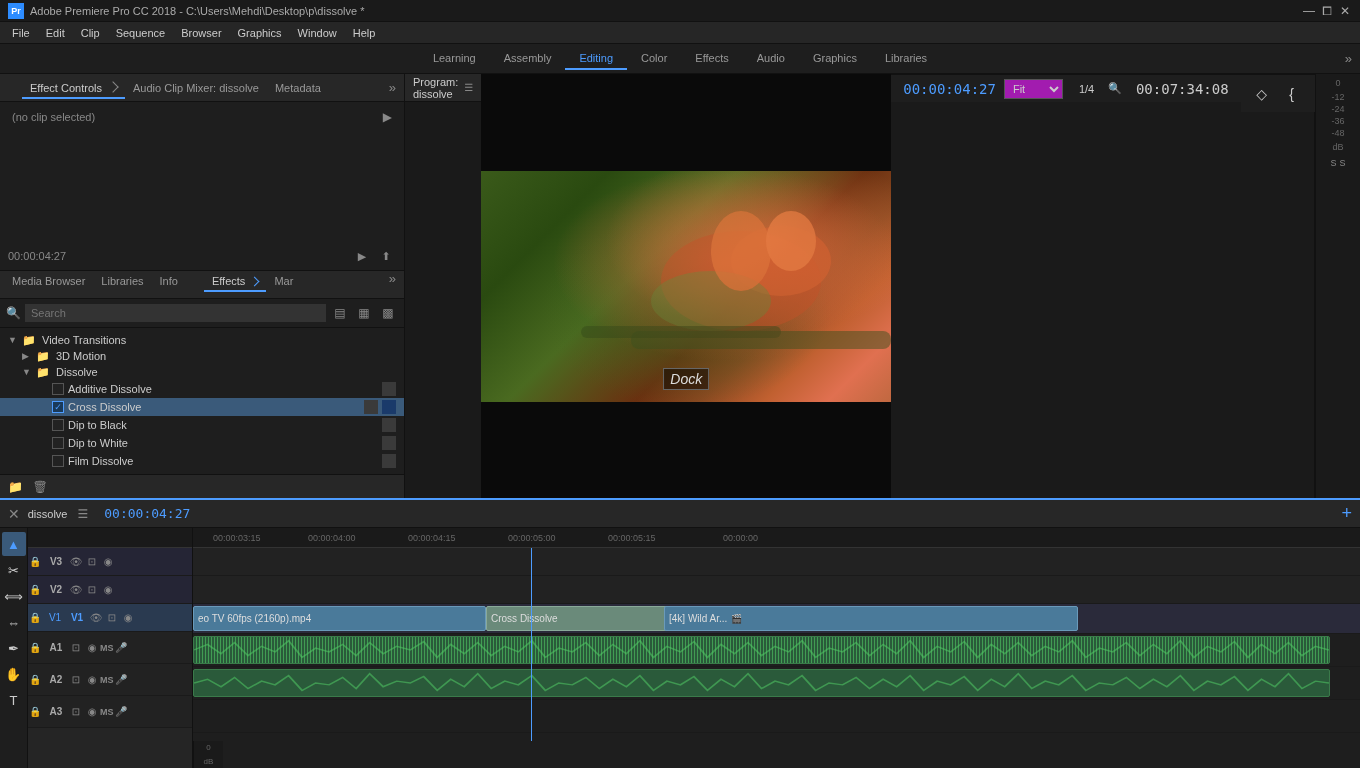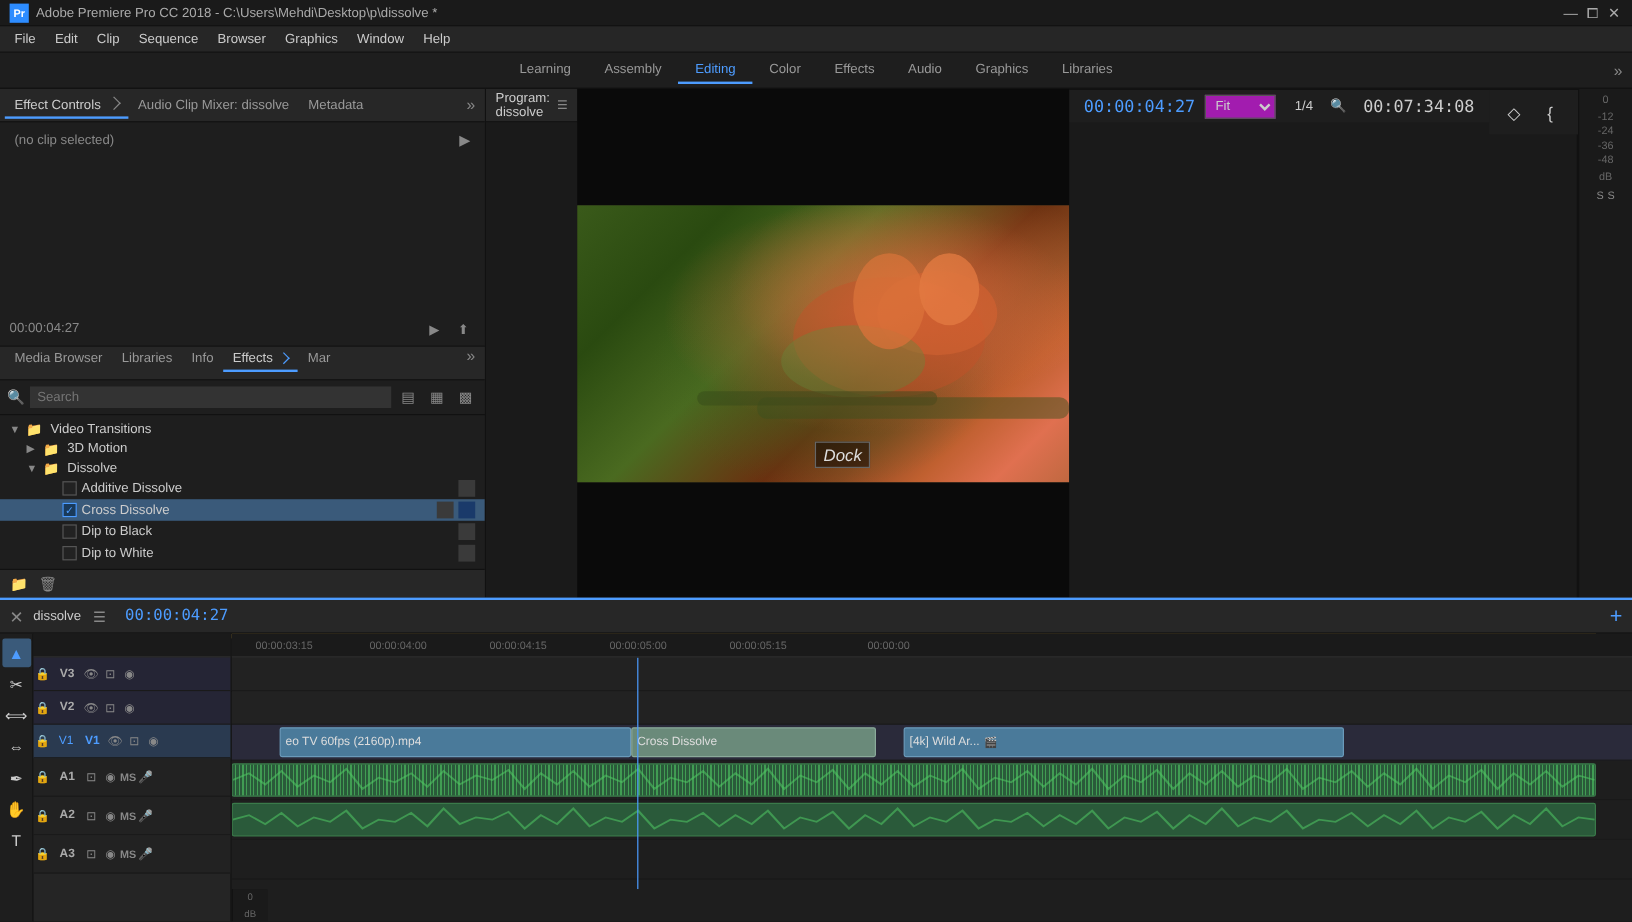"Effect Controls" .panel-tab.active { margin-left: none -> 18px }
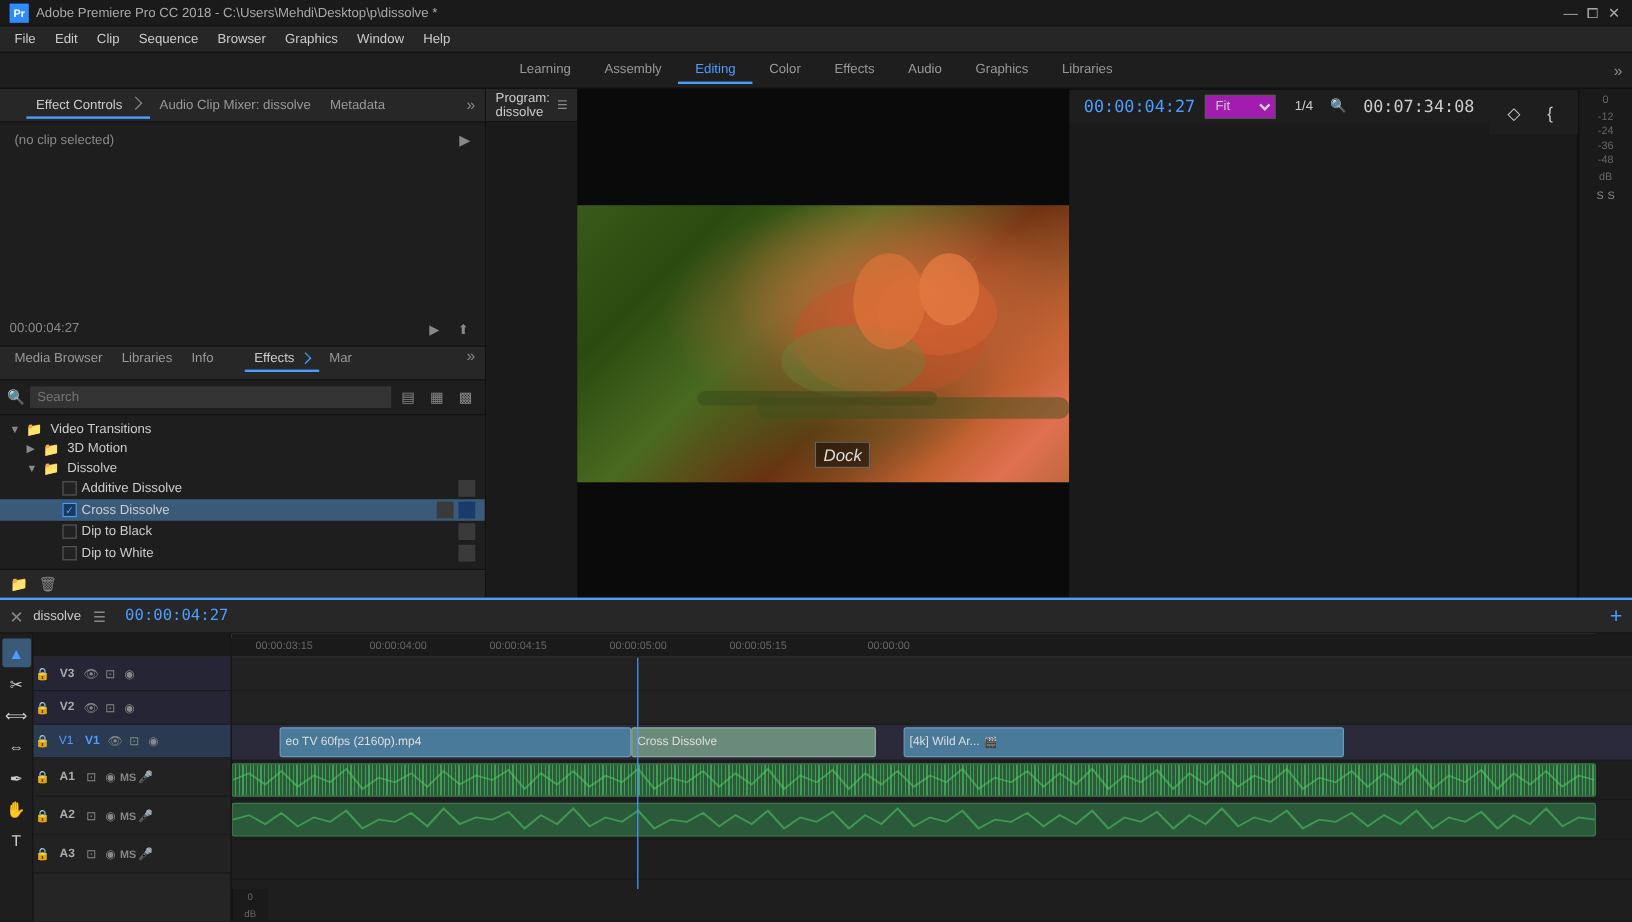"Dock" #video-watermark { margin-left: 16px -> none }
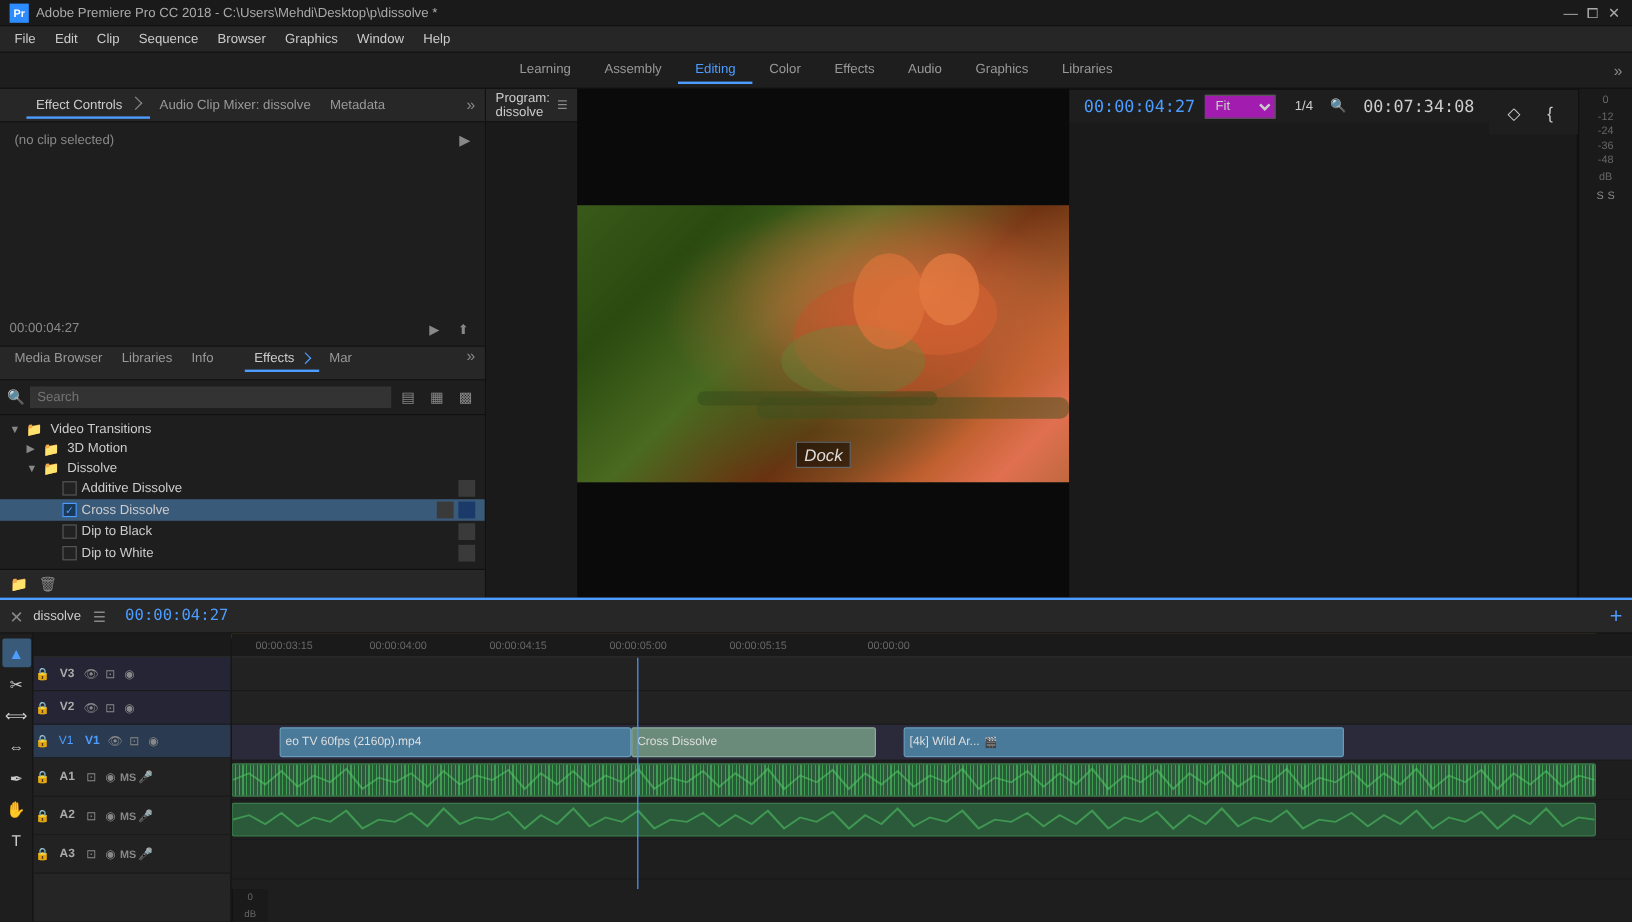"Film Dissolve" div.tree-item { html: none -> <div> <span></span> <div></div> <span>Film Dissolve</span> <div></div> </div> }
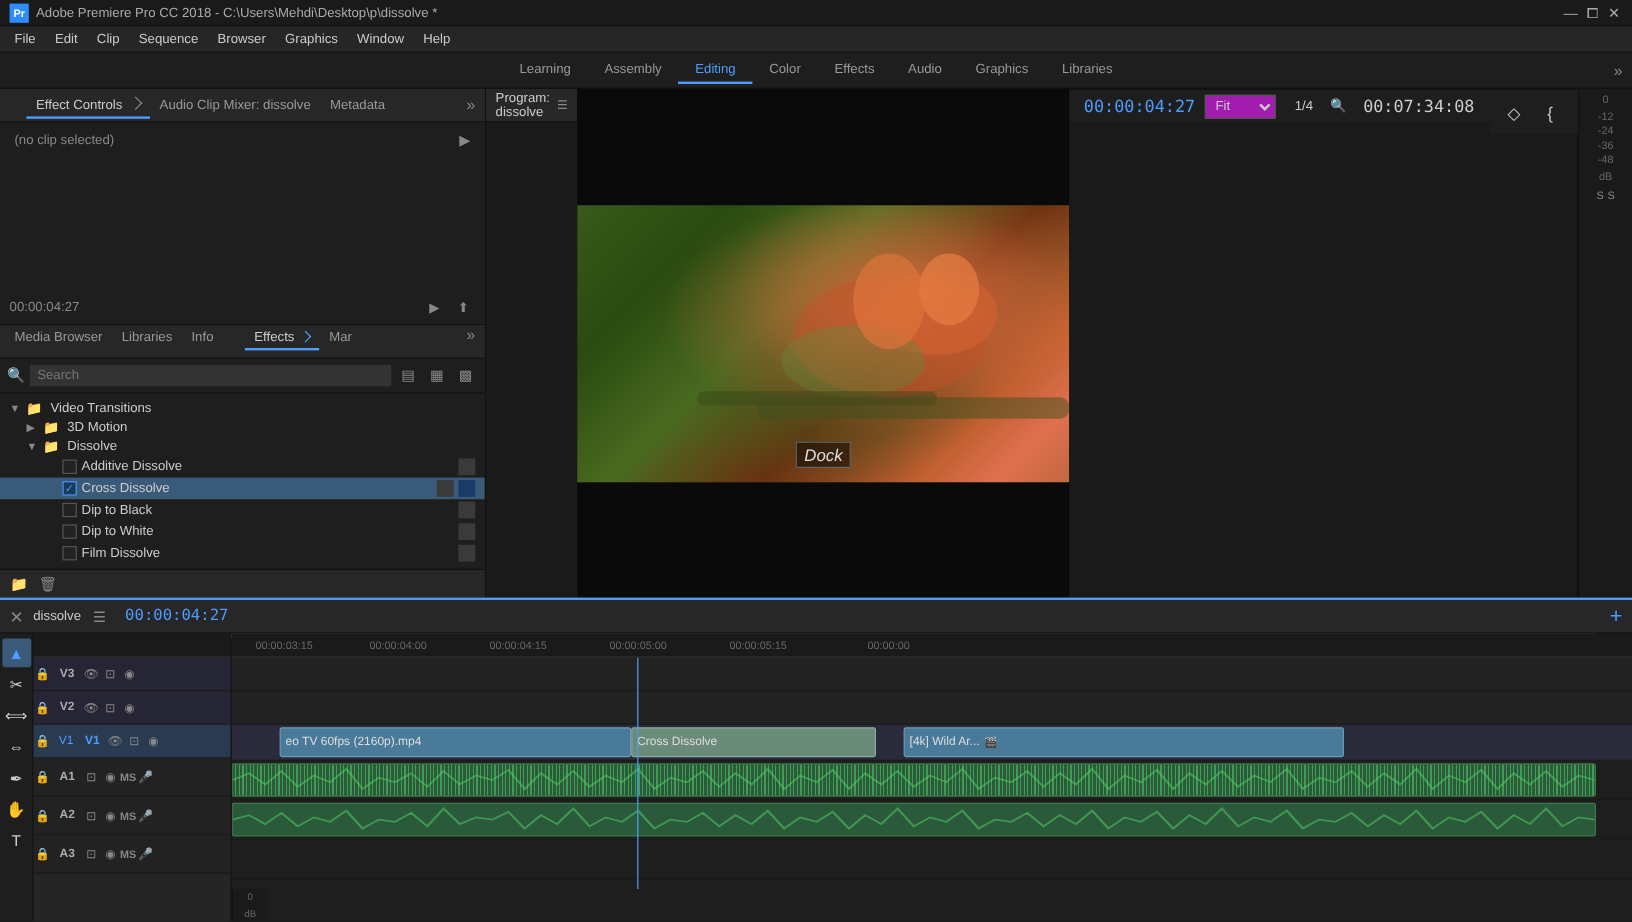"eo TV 60fps (2160p).mp4" .clip-block { margin-left: 40px -> none }
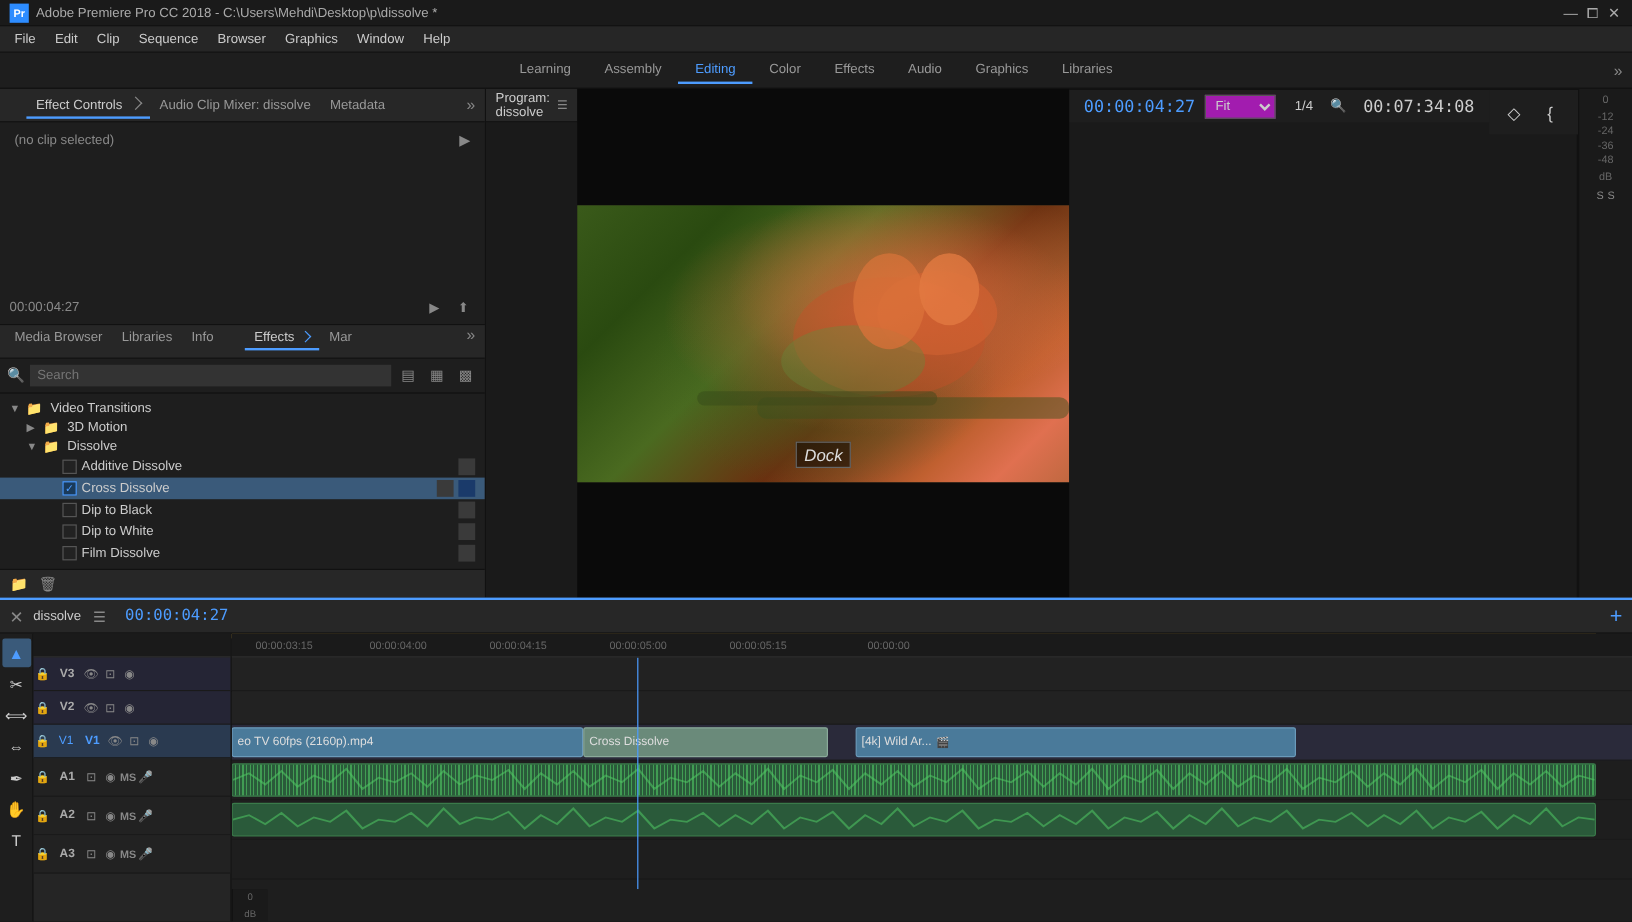"[4k] Wild Ar..." div.clip-block { left: 520px -> 471px; width: 367px -> 414px }
